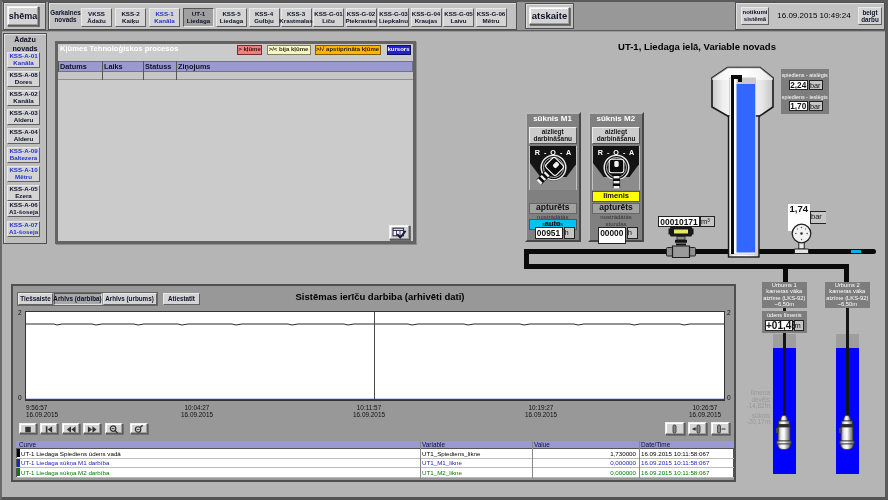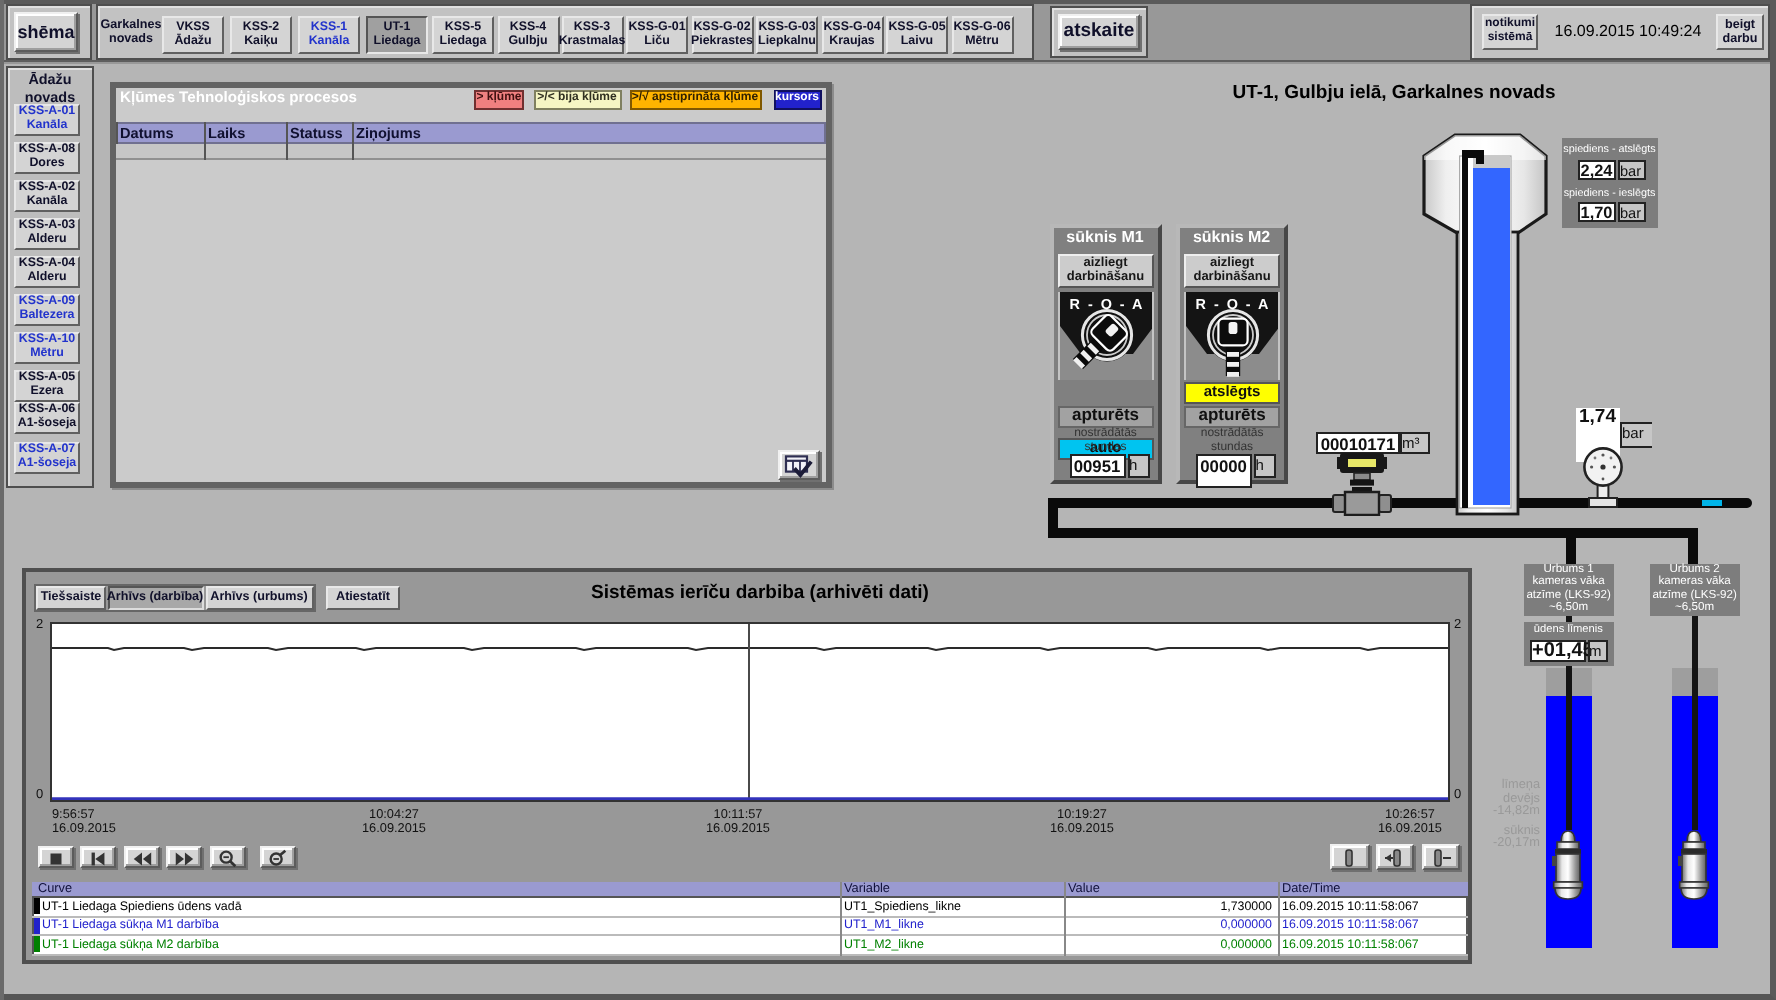"UT-1, Gulbju ielā, Garkalnes novads" div.abs { text: Gulbju ielā, Garkalnes -> Liedaga ielā, Variable }
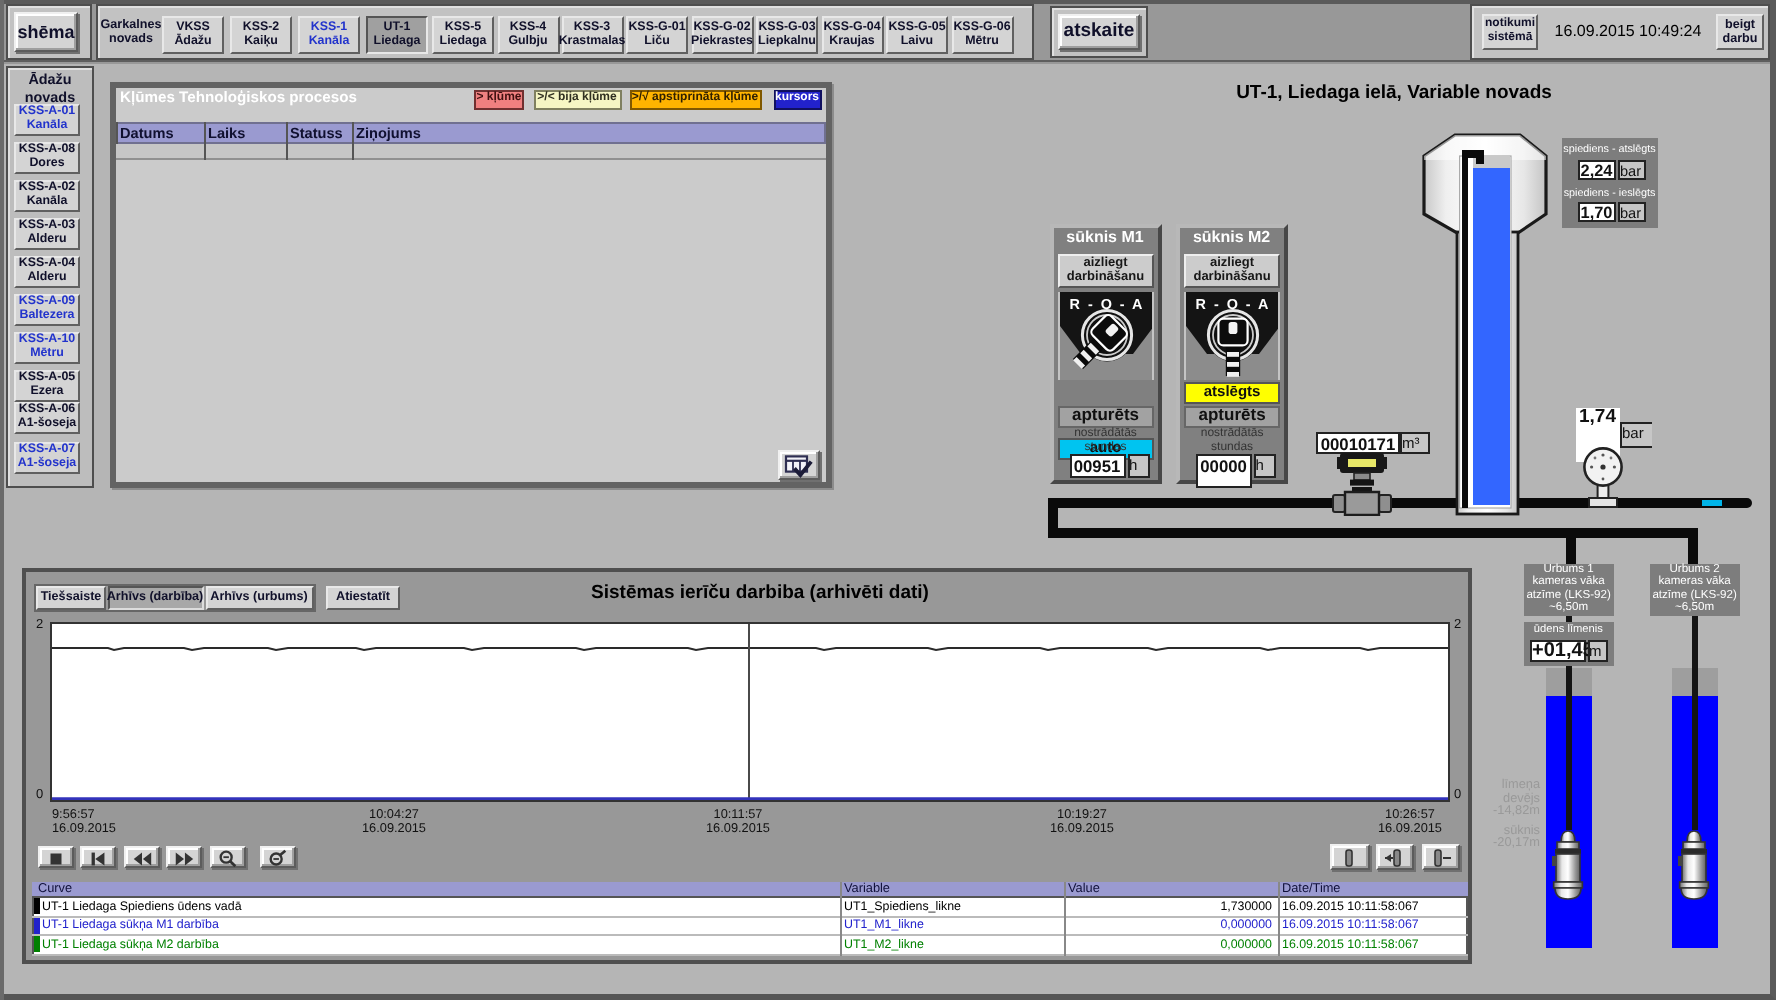"atslēgts" div.abs { text: atslēgts -> līmenis }
